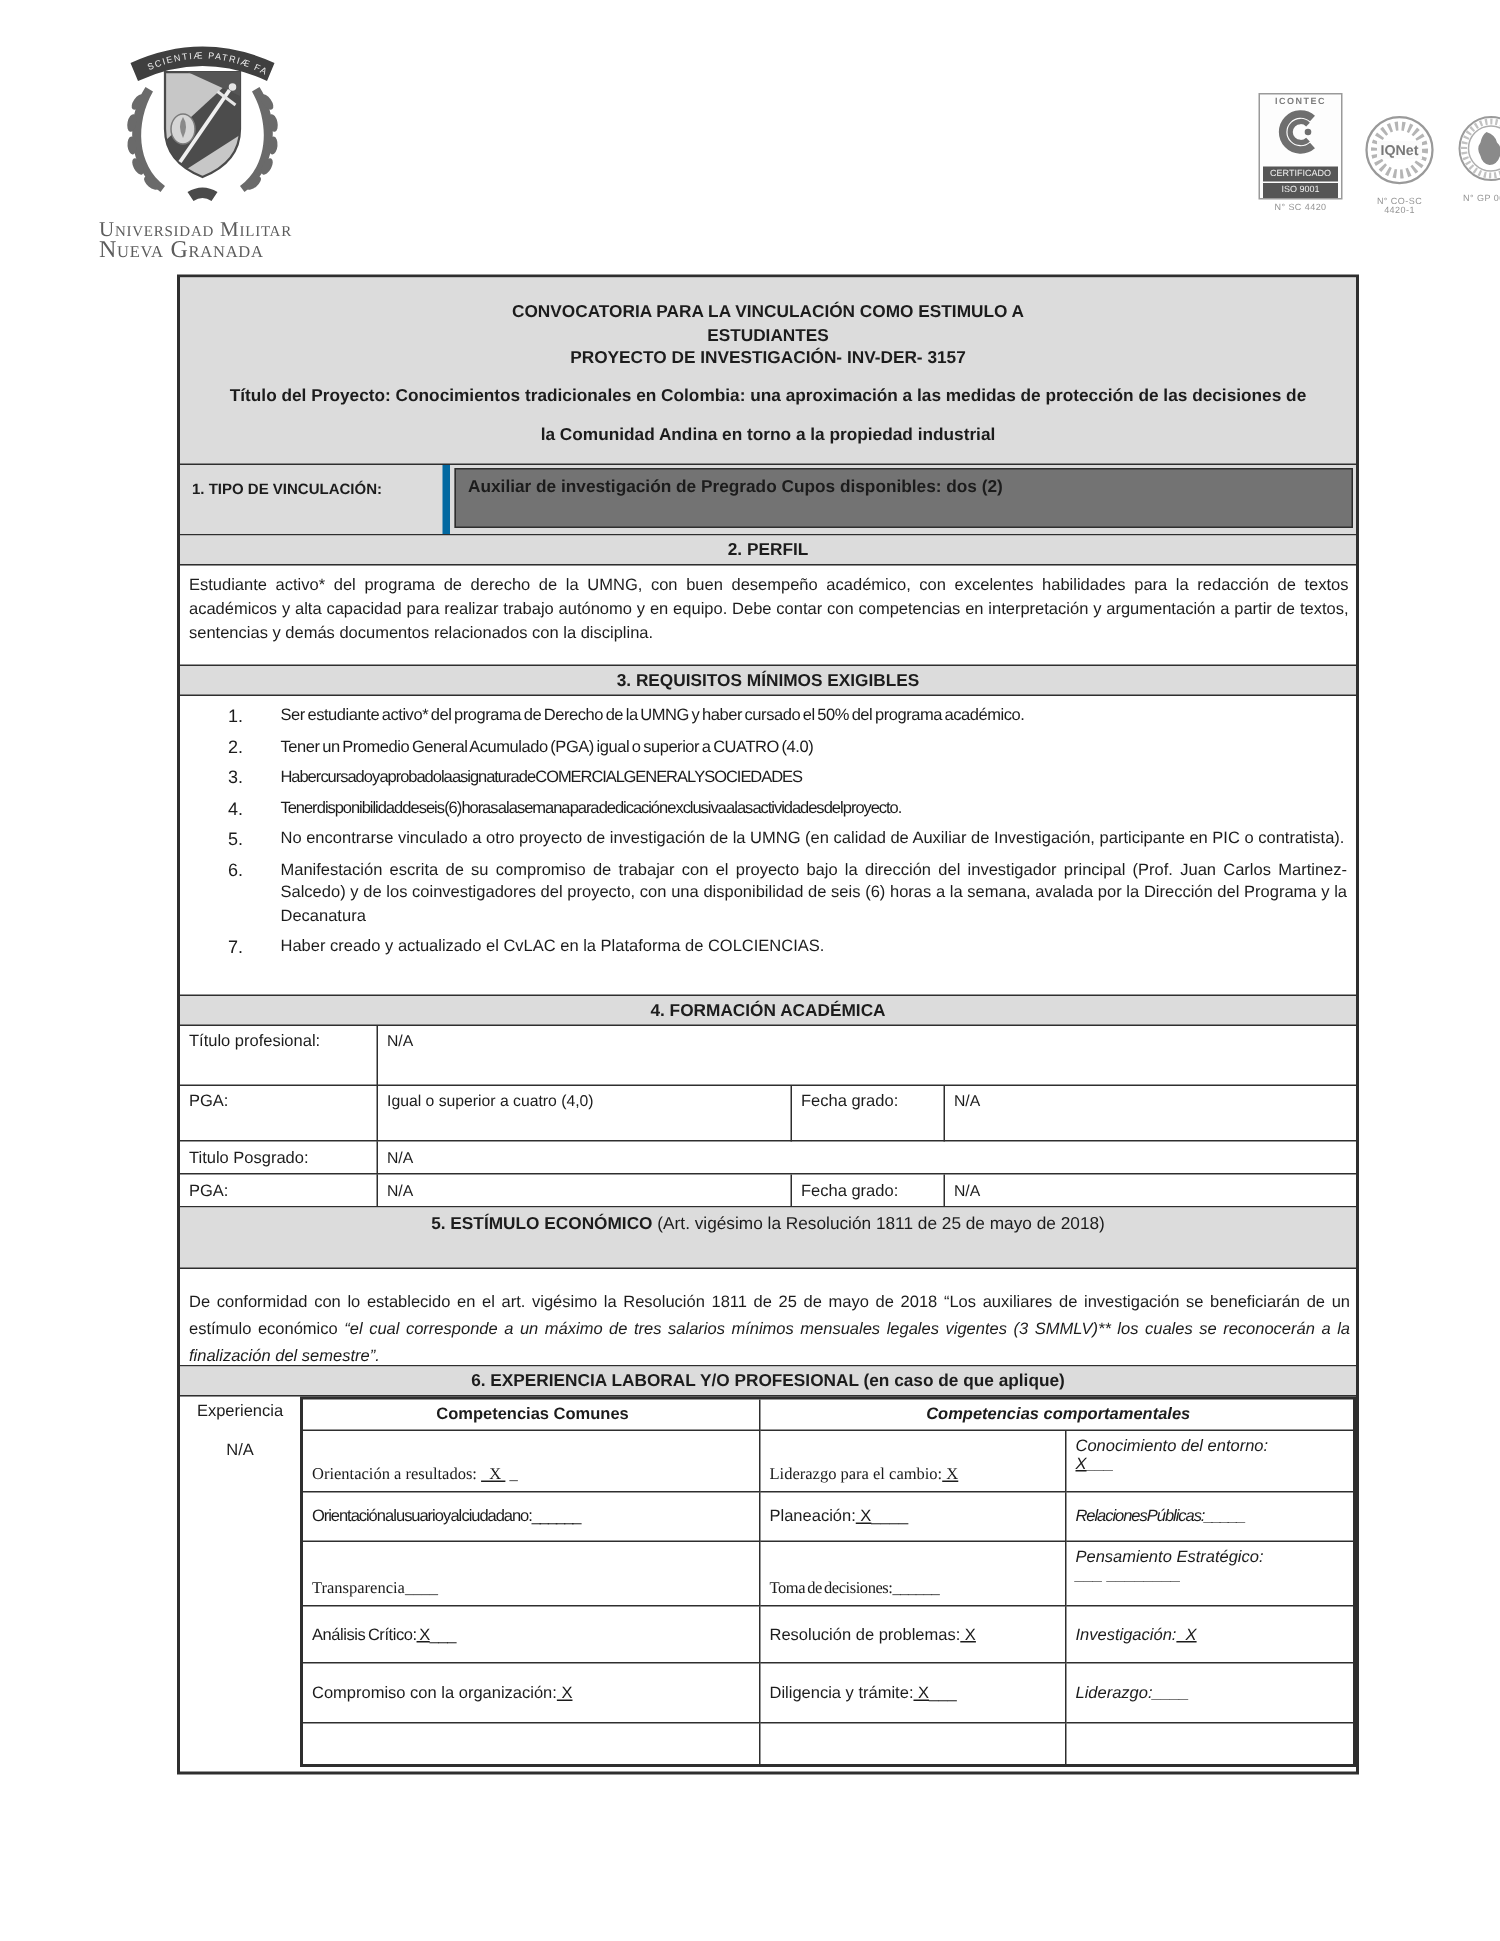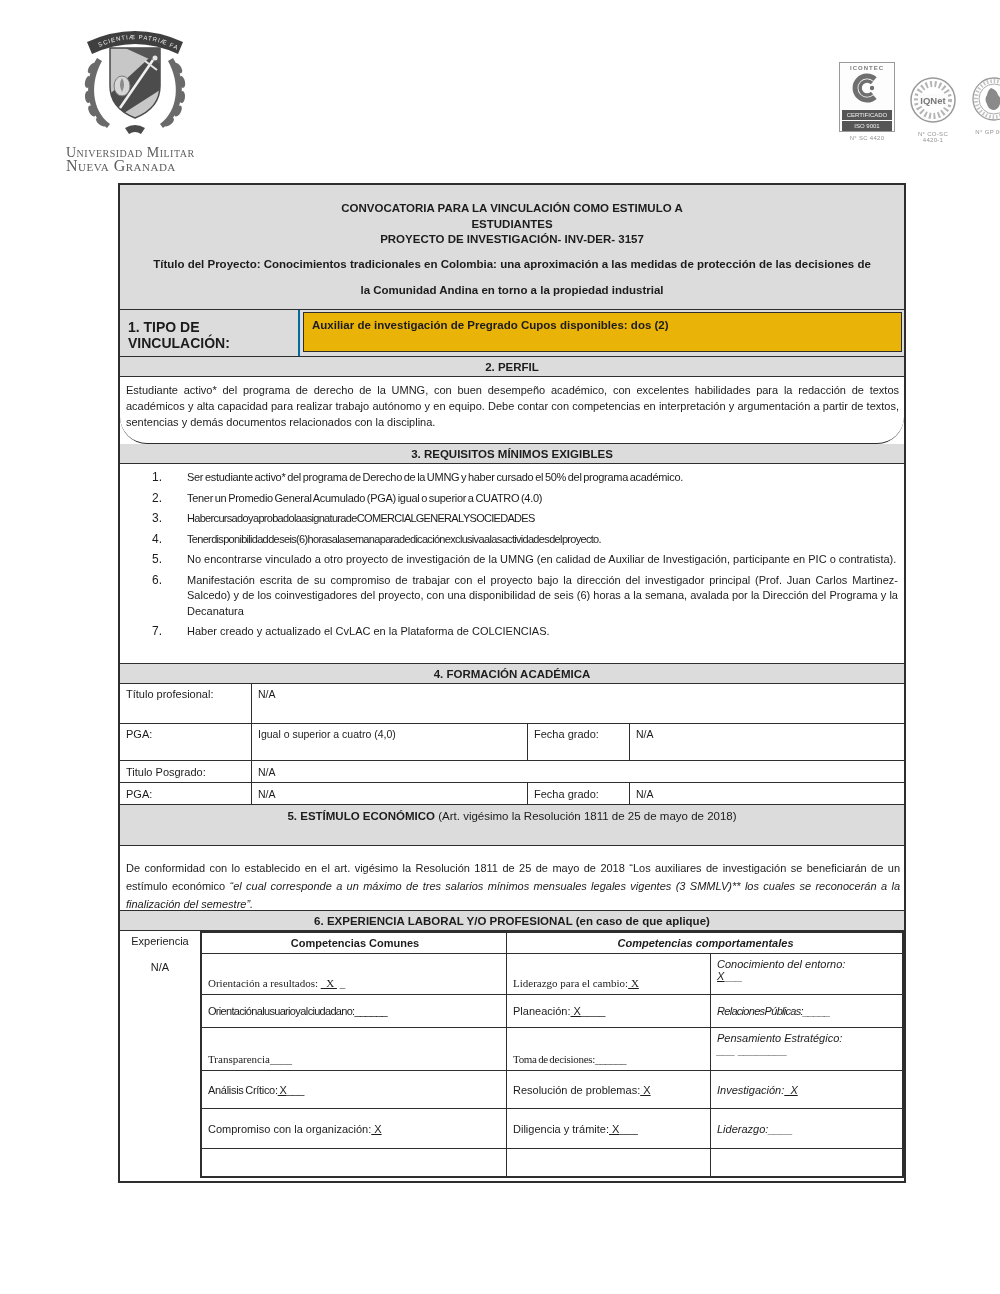"1. TIPO DE VINCULACIÓN:" .tipo-label { border-right: 2px solid #0369a1 -> 5px solid #0369a1; font-size: 14px -> 10px }
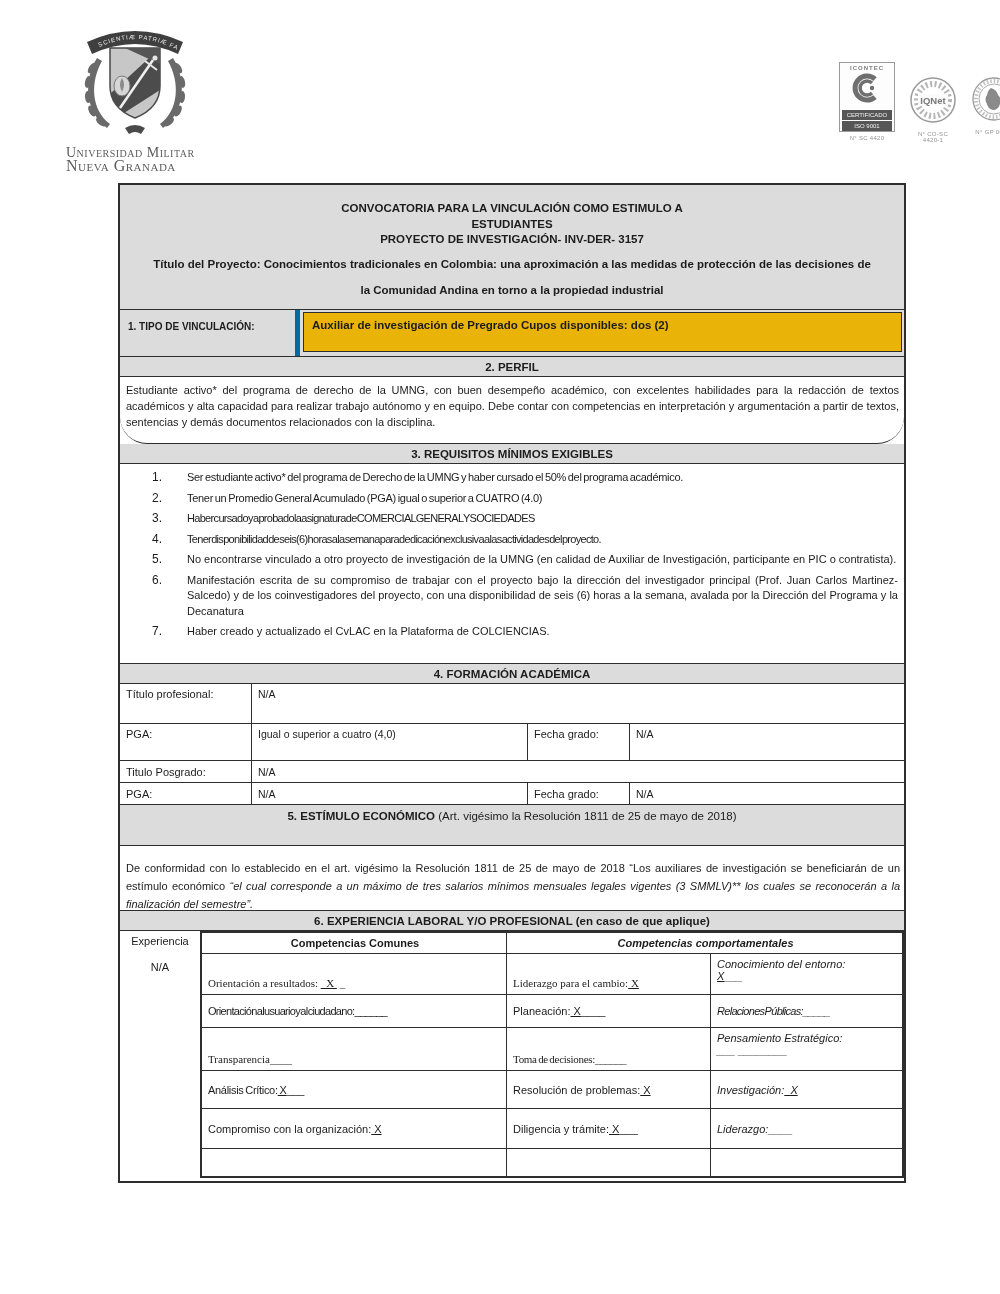"Auxiliar de investigación de Pregrado" .tipo-value { background: #eab308 -> #737373 }
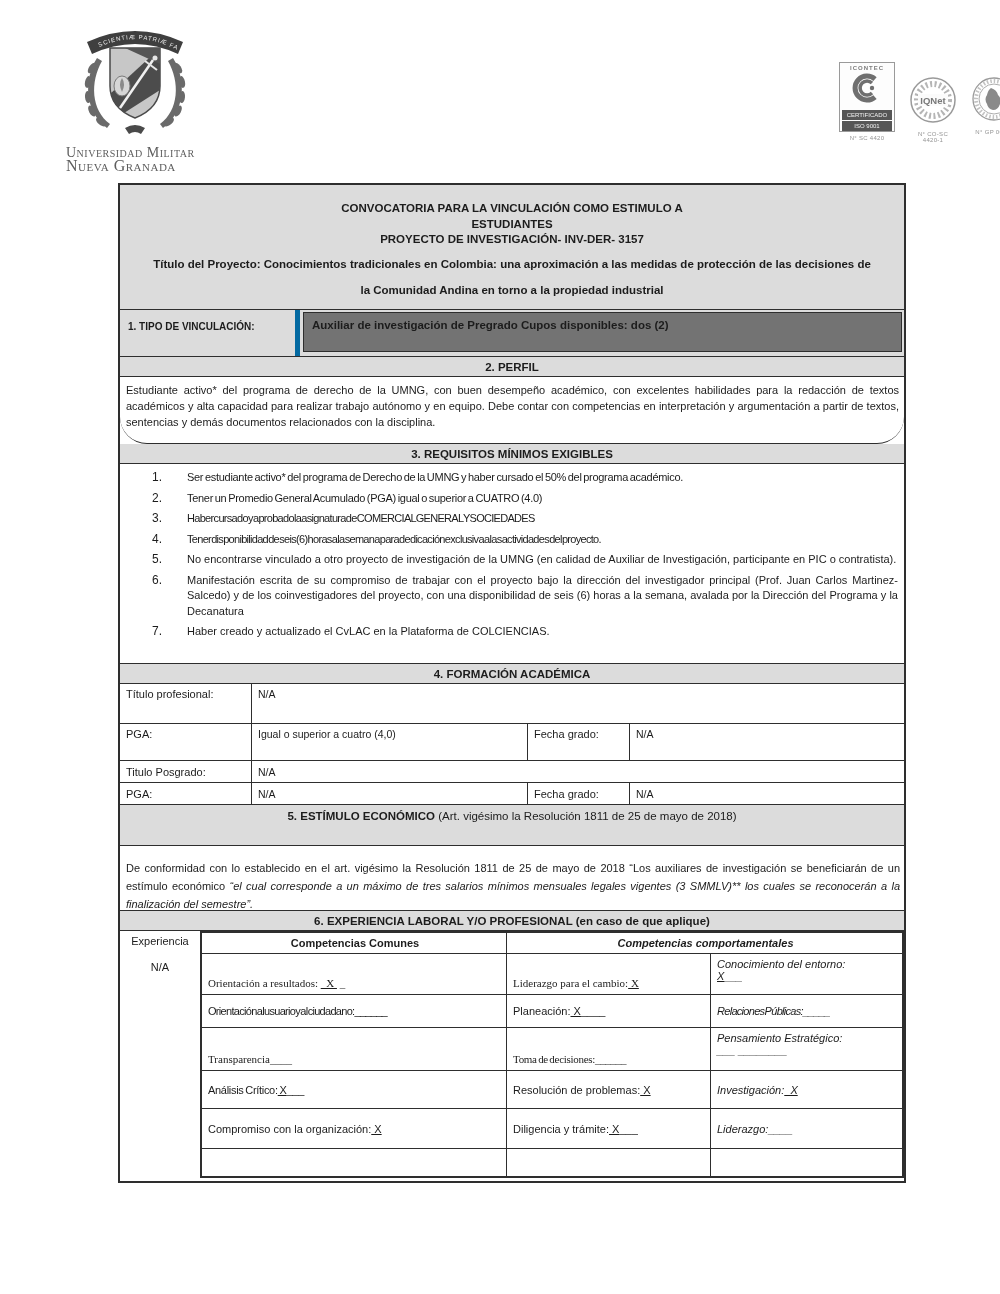"Estudiante activo* del programa de" .perfil-body { border-radius: 27px -> none }
